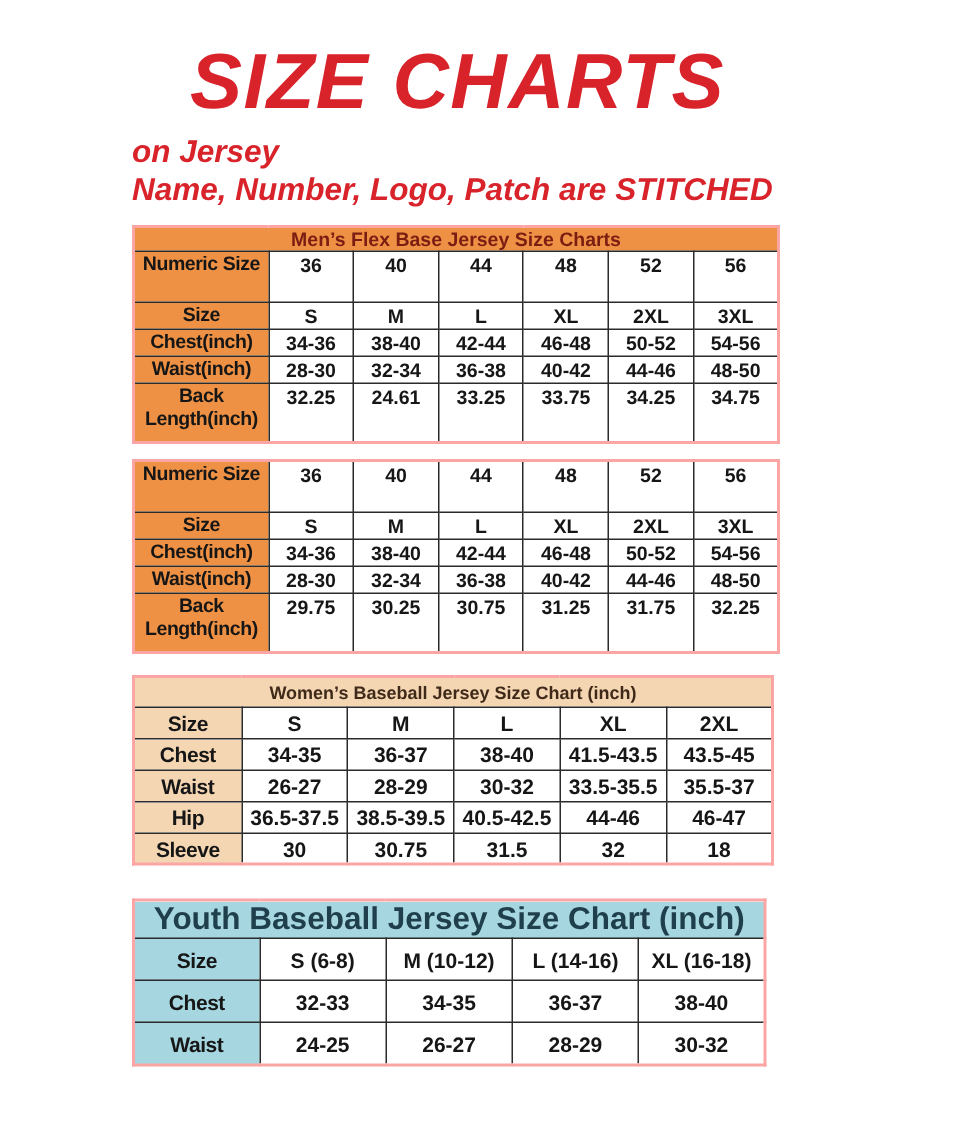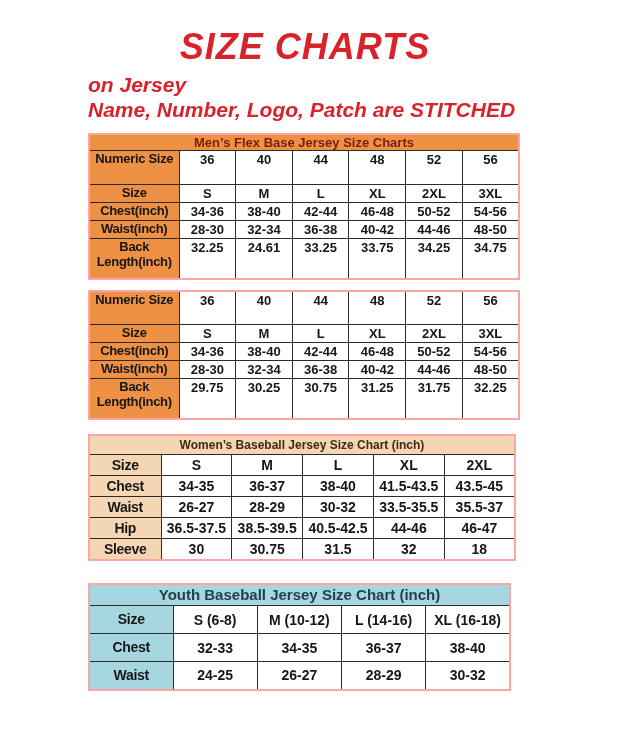"SIZE CHARTS" .page-title { font-size: 36px -> 52px }
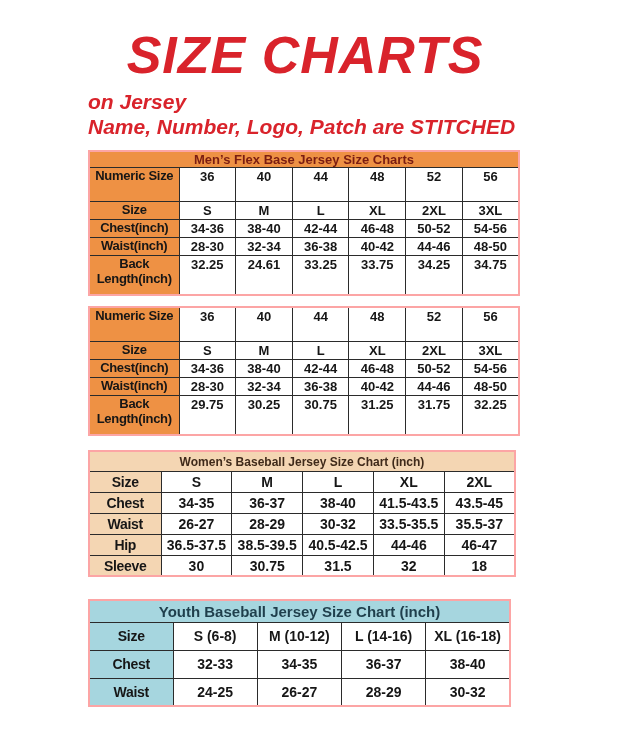"Youth Baseball Jersey Size Chart" .theme-blue td.tbl-title { font-size: 15px -> 21px }
